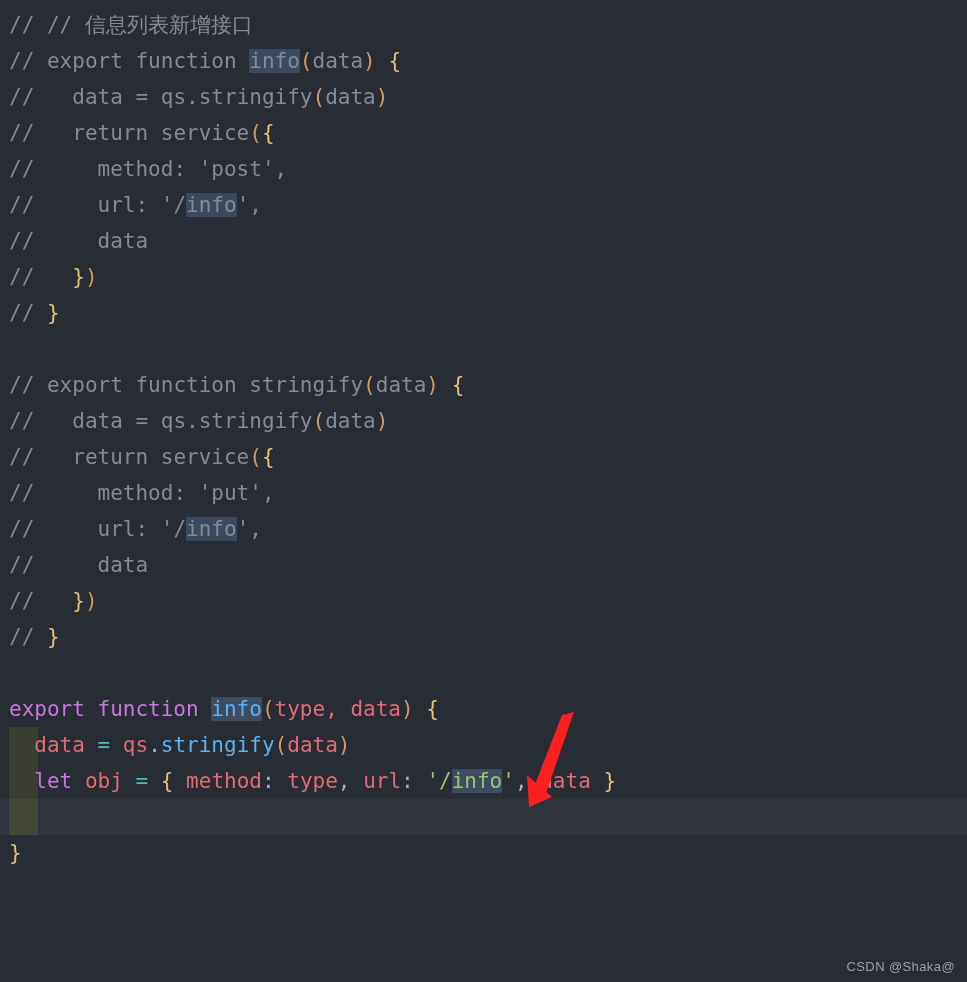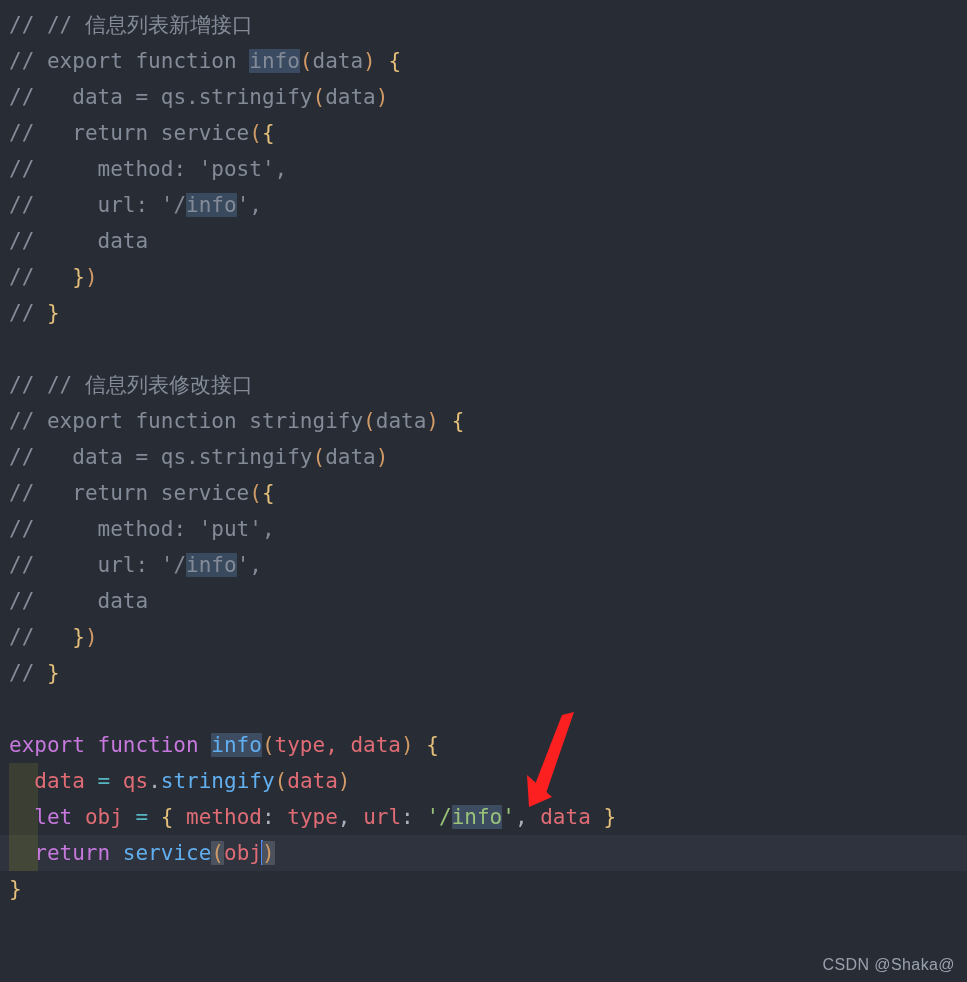"// // 信息列表修改接口" div.line { html: <div><span><span>//</span><span> </span><span>//</span><span> </span><span>信息列表修改接口</span></span></div> -> none }
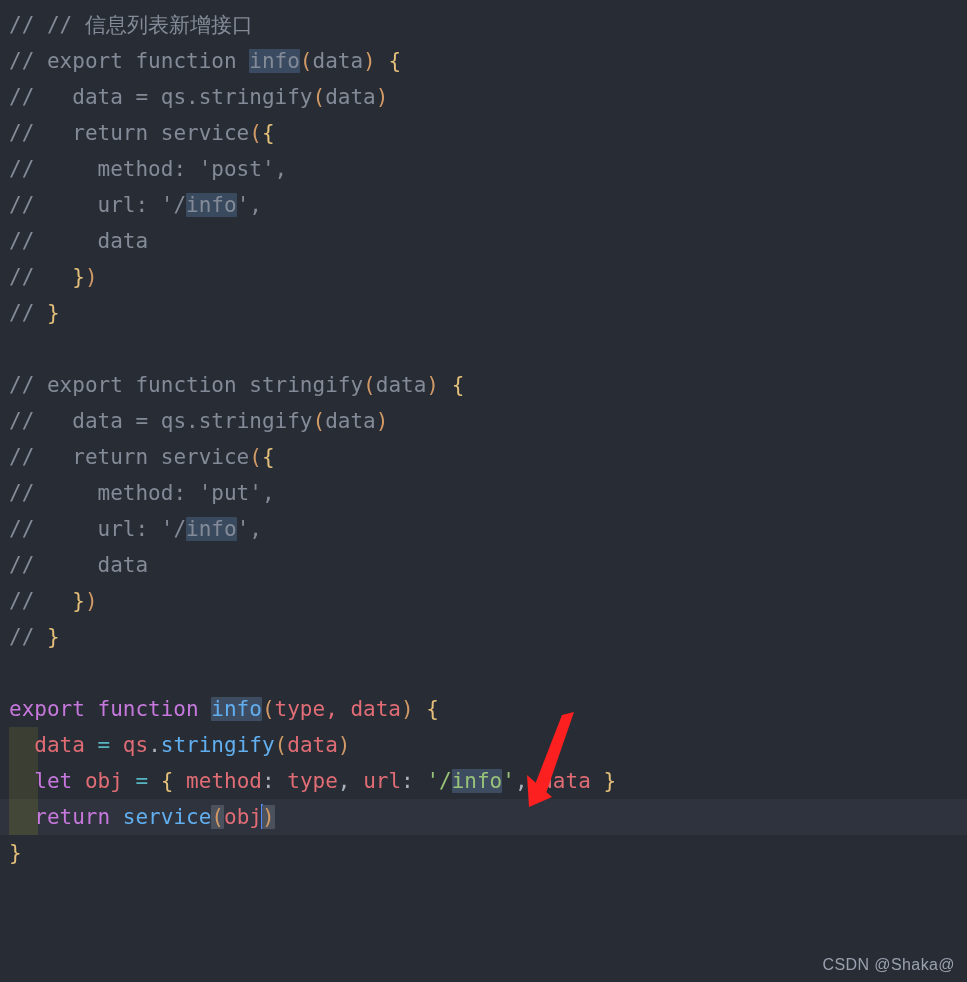"return service(obj)" span.txt { html: <span><span> </span><span>return</span><span> </span><span>service</span><span>(</span><span>obj</span><span></span><span>)</span></span> -> none }
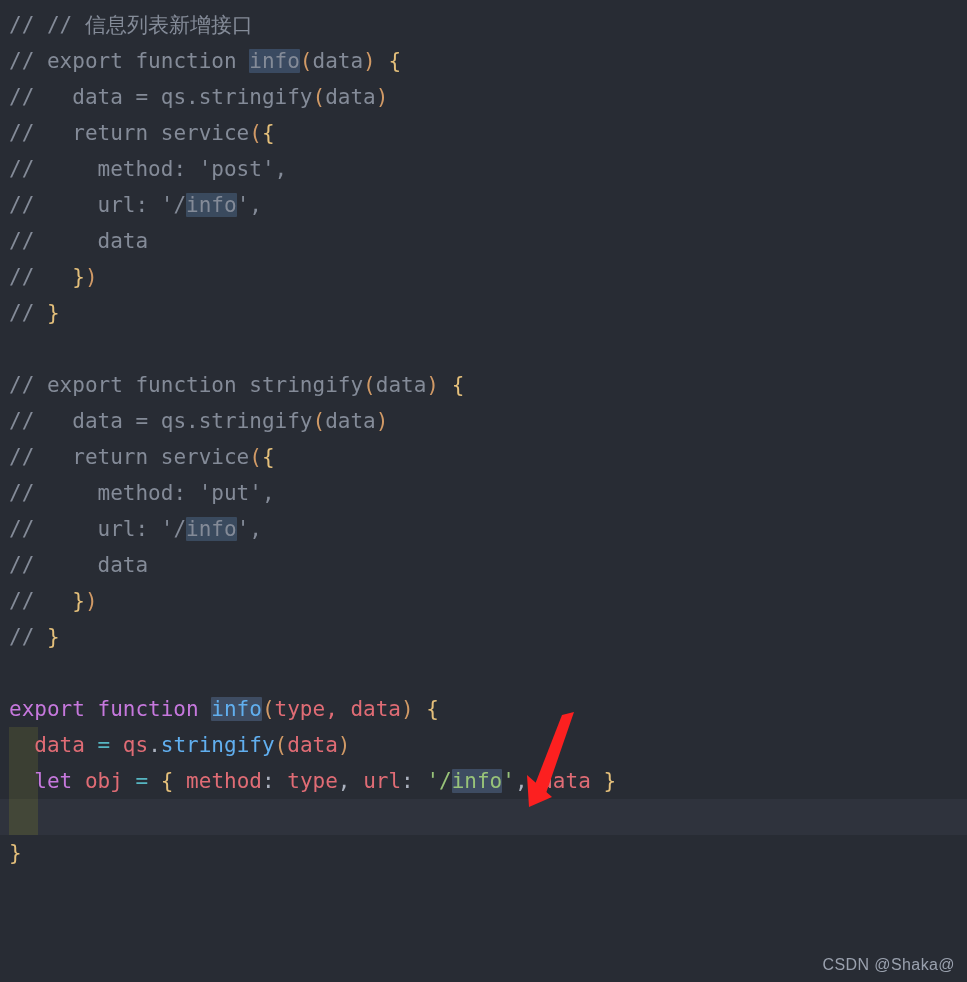"CSDN @Shaka@" #watermark { font-size: 16px -> 13px }
